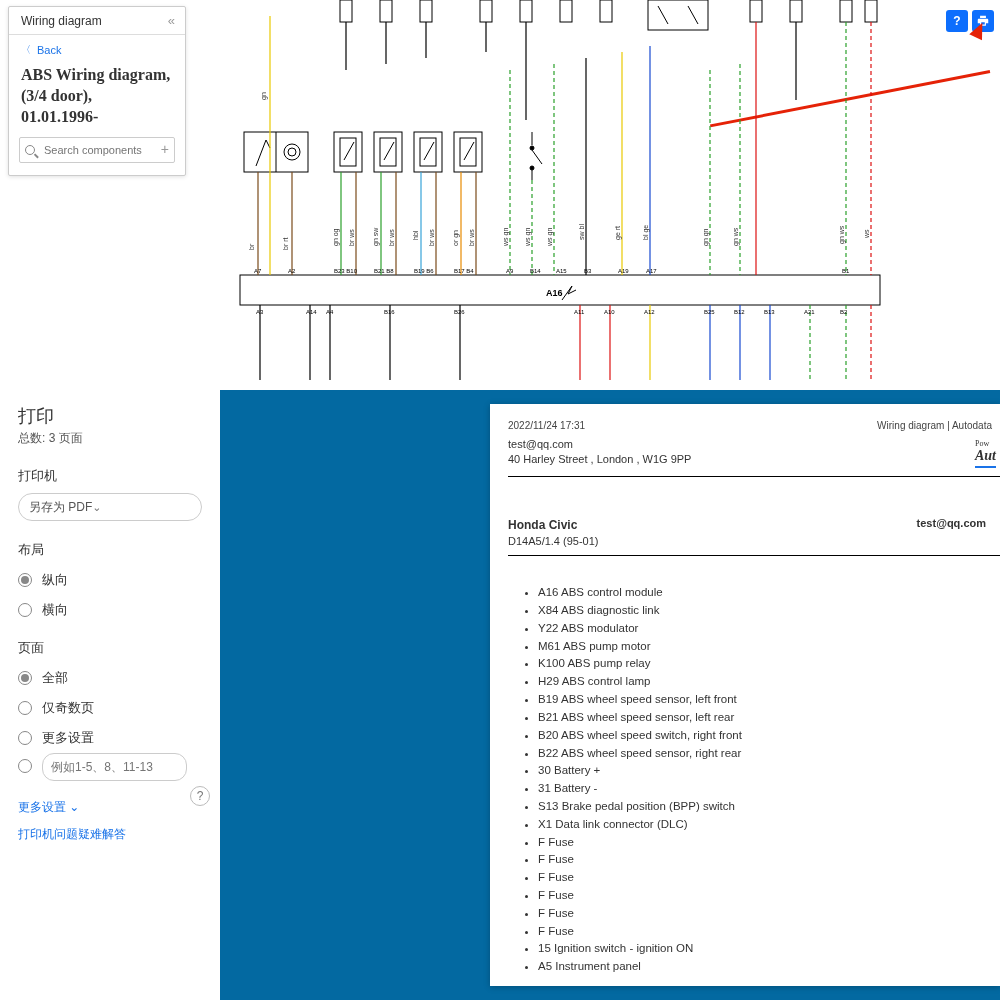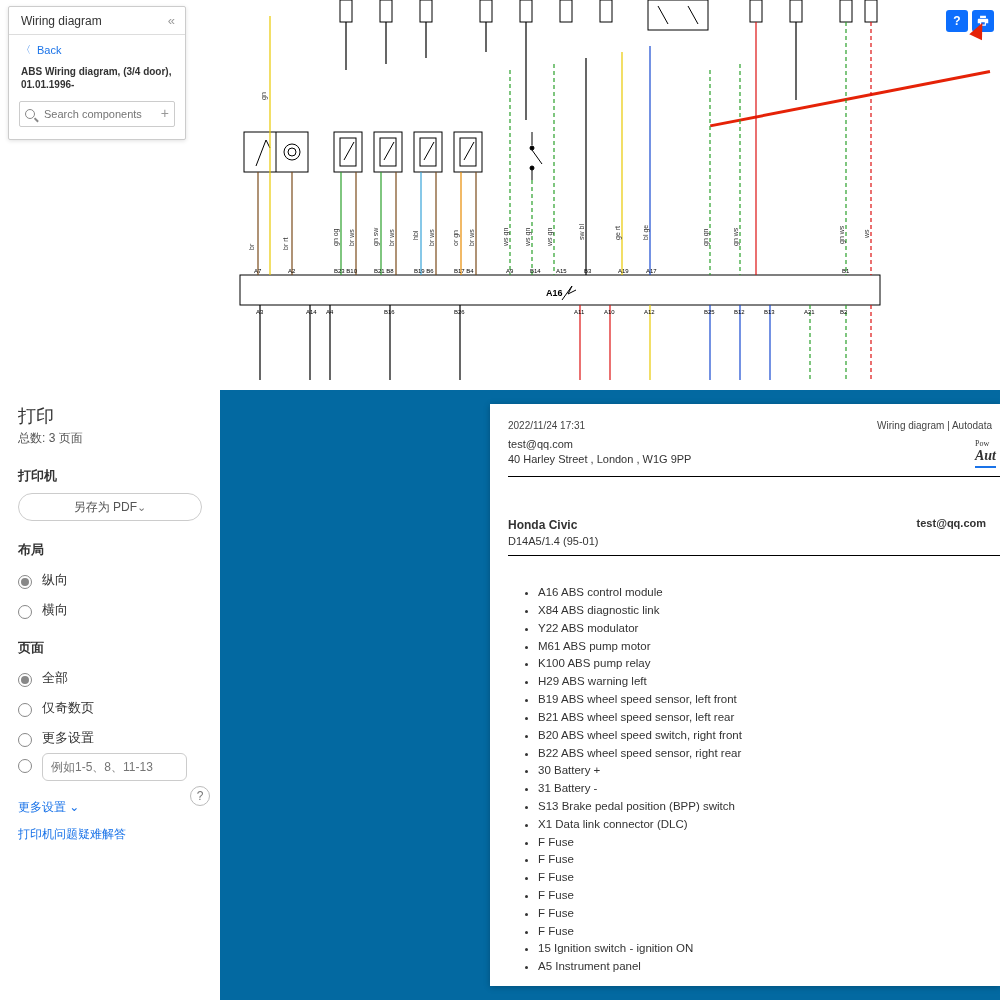"ABS Wiring diagram, (3/4 door)," .panel-sub { font-family: none -> Liberation Serif, serif; font-size: 10px -> 16px }
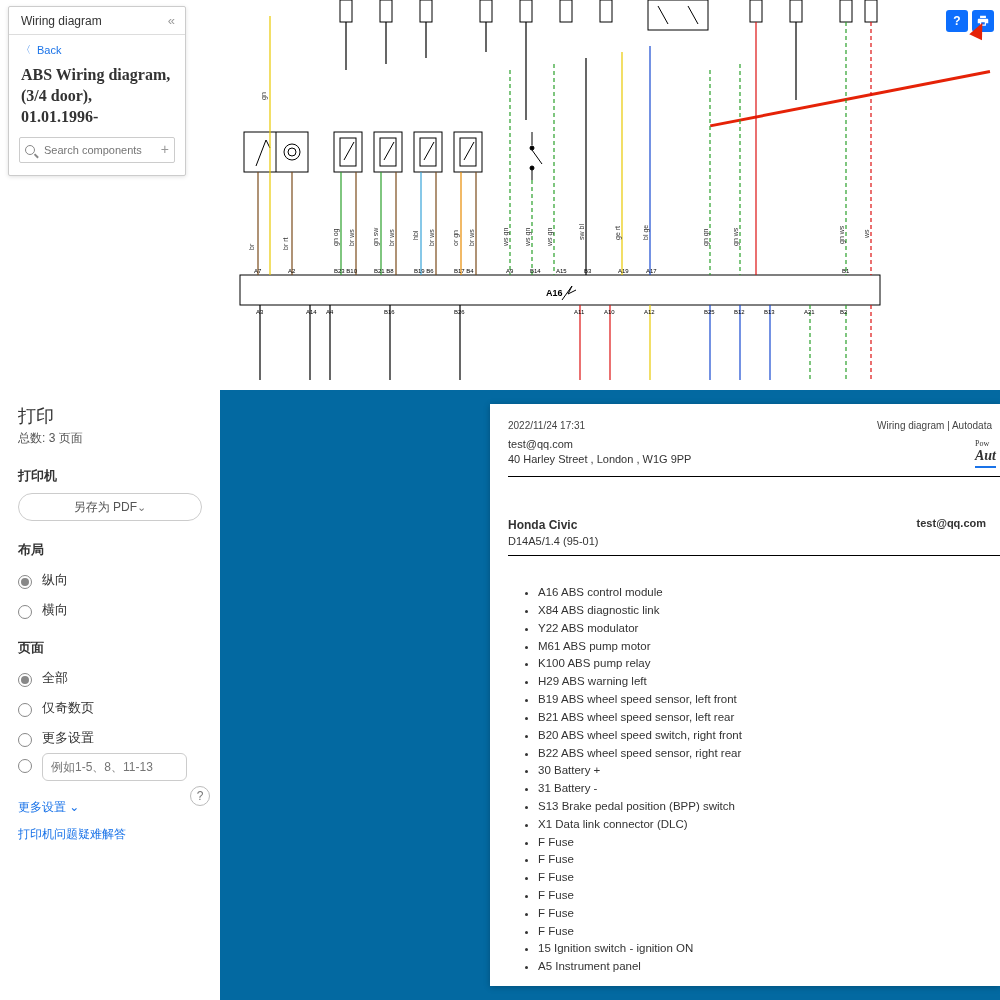"打印机" .sect-label { font-weight: bold -> normal }
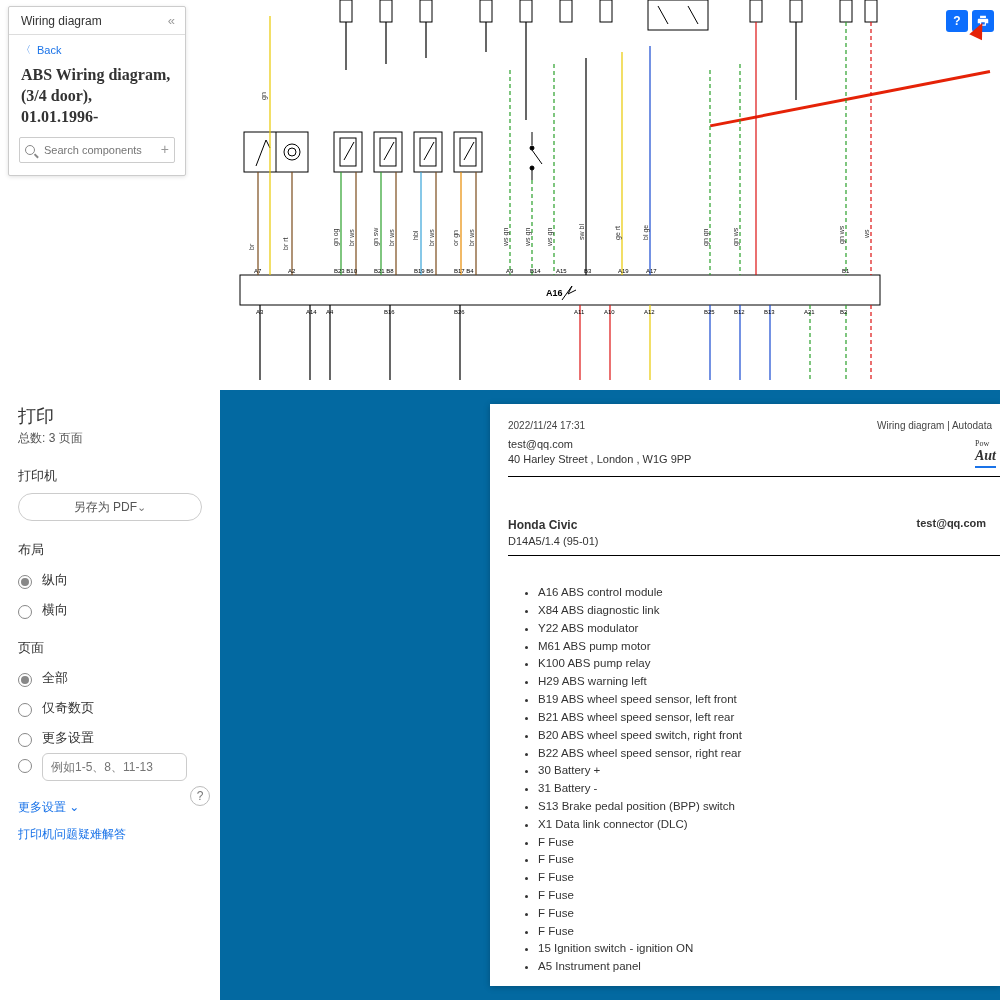"另存为 PDF" .dropdown { justify-content: center -> flex-start }
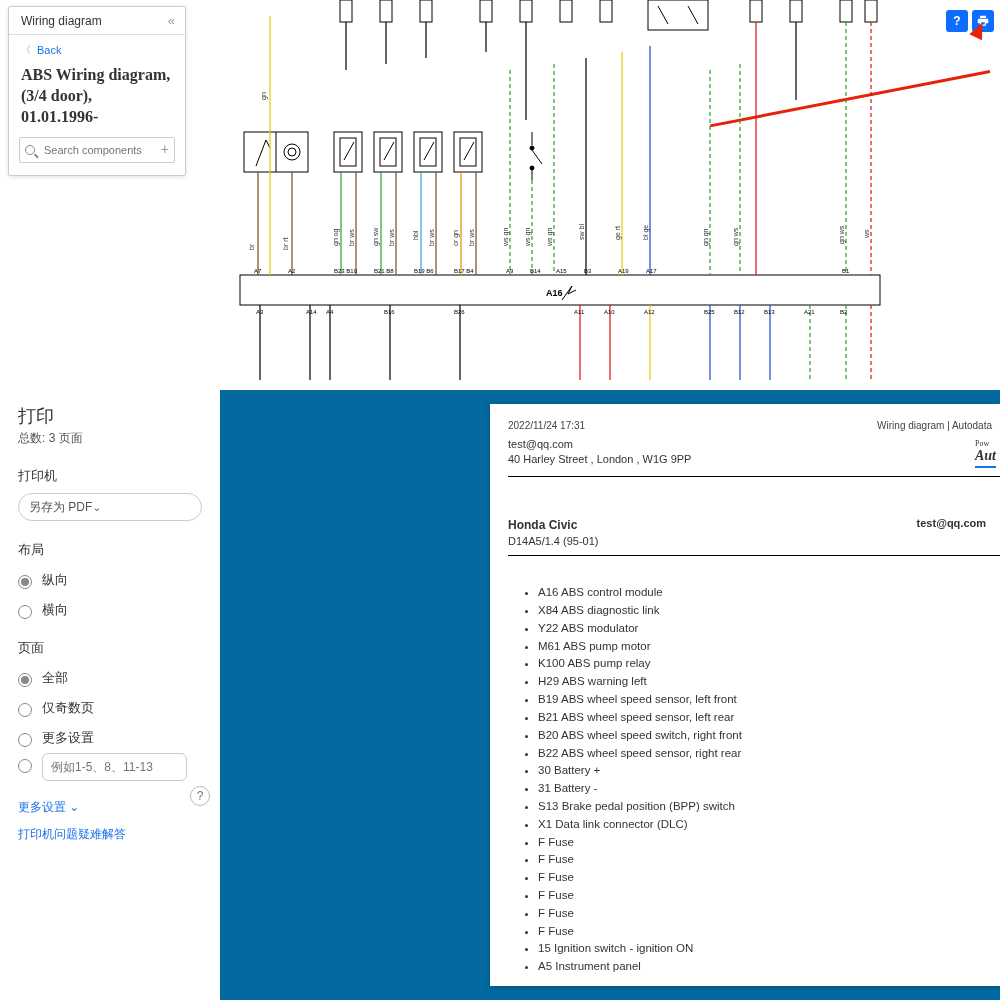"纵向" .radio-item { align-items: flex-end -> center }
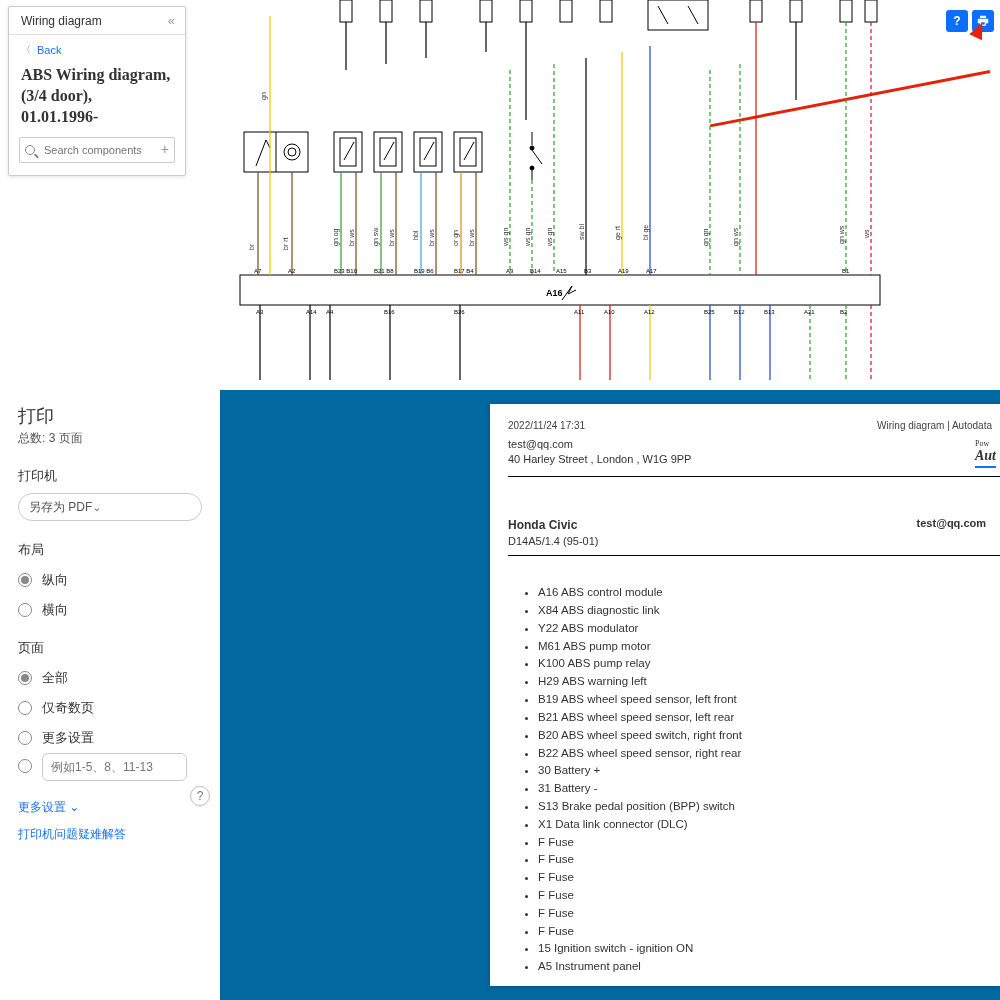"H29 ABS warning left" li { text: warning left -> control lamp }
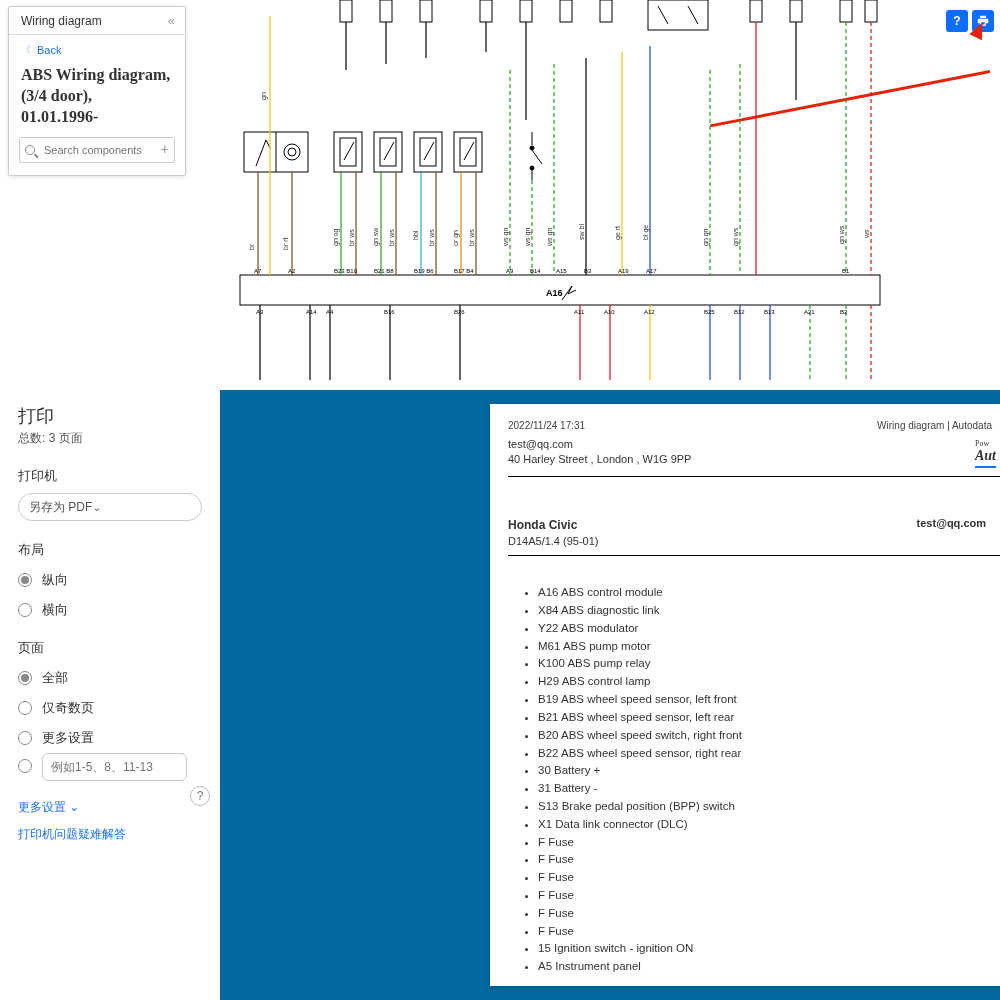"例如1-5、8、11-13" .page-input input { border-radius: 6px -> 12px }
